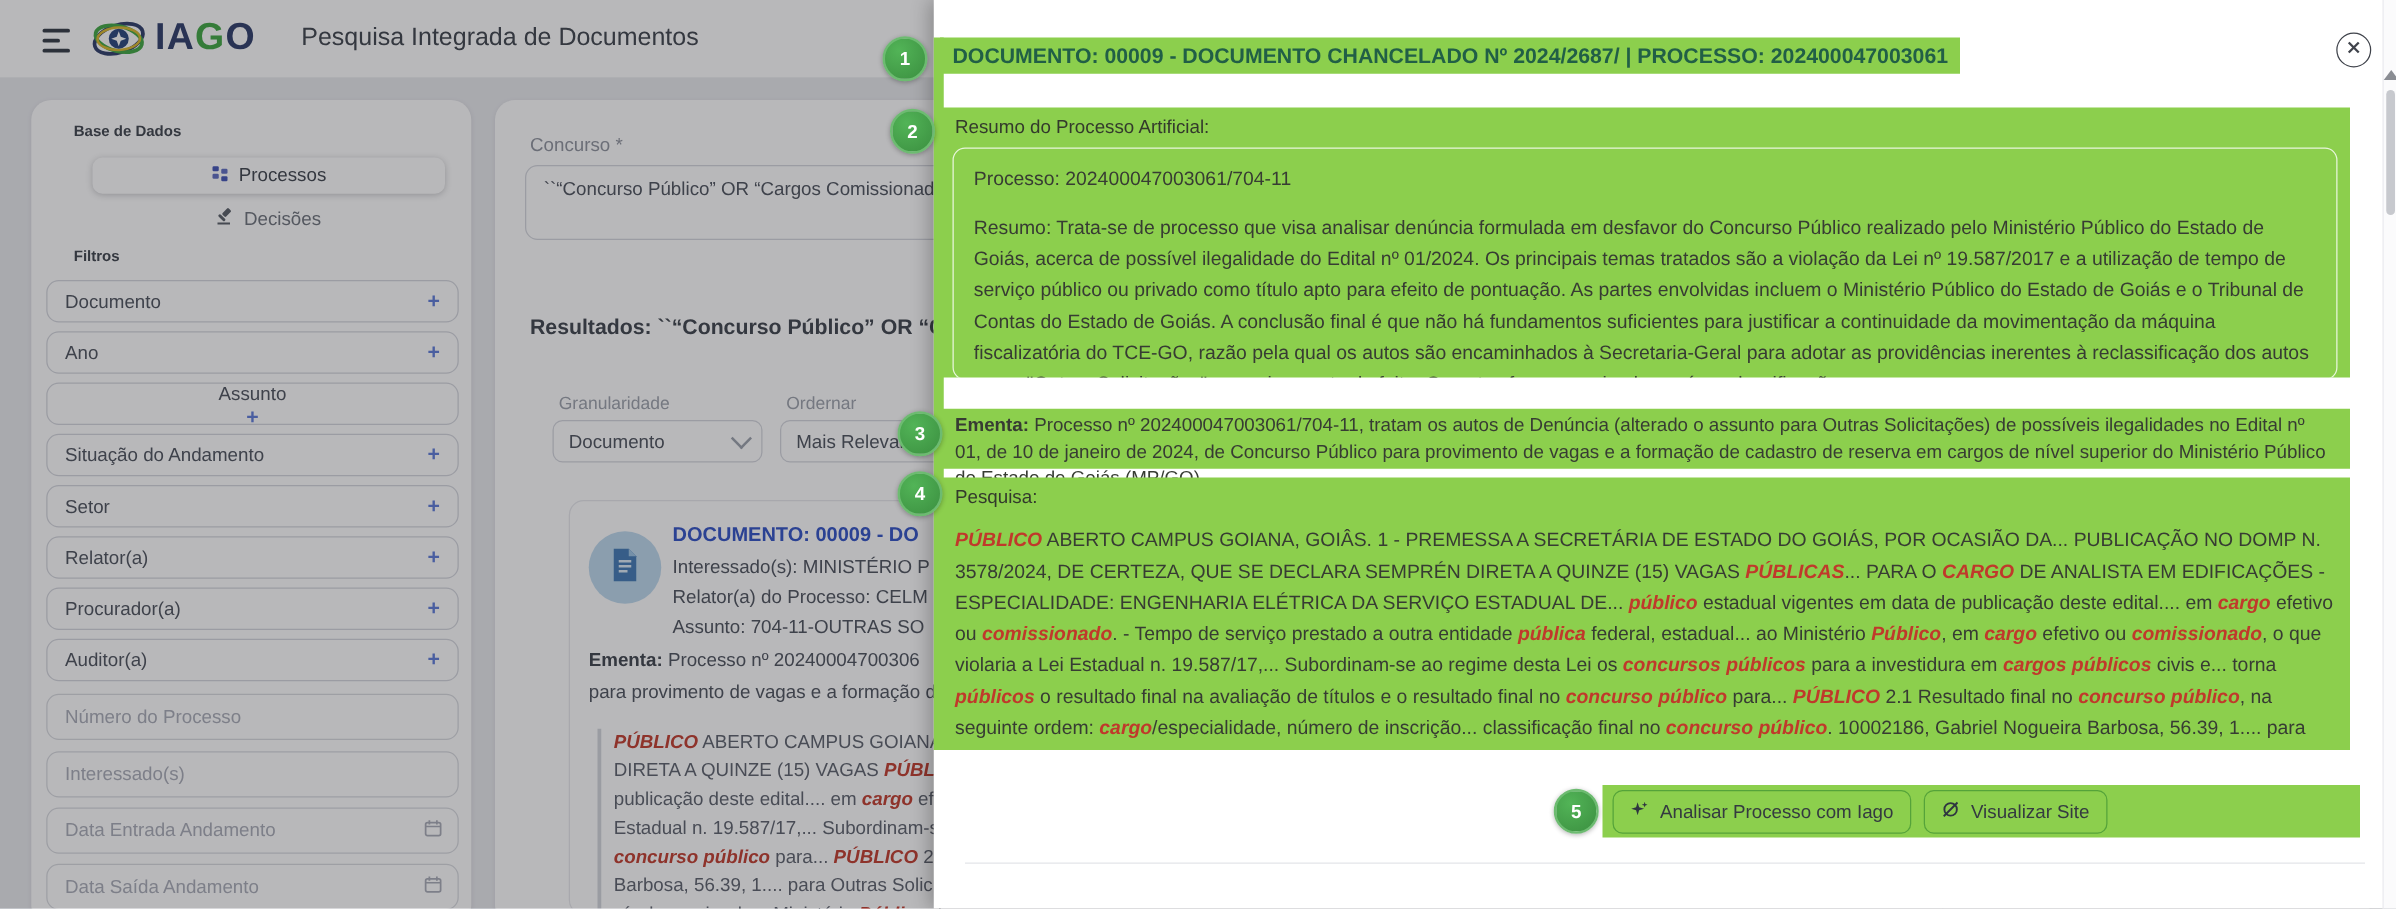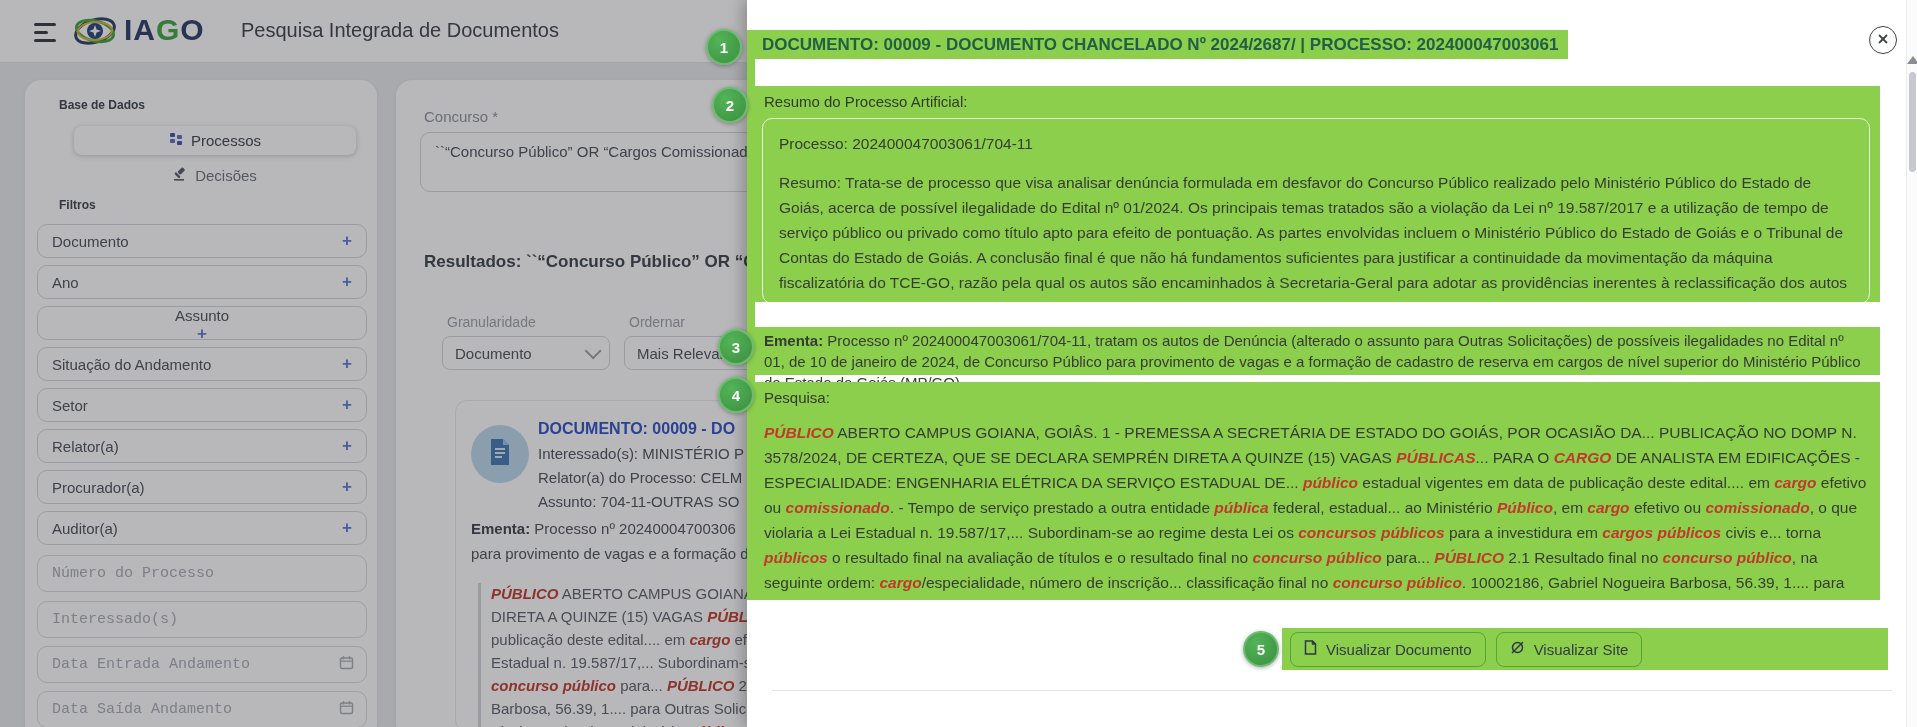"Número do Processo" .sb-input input { font-family: Liberation Mono, monospace -> Liberation Sans, sans-serif }
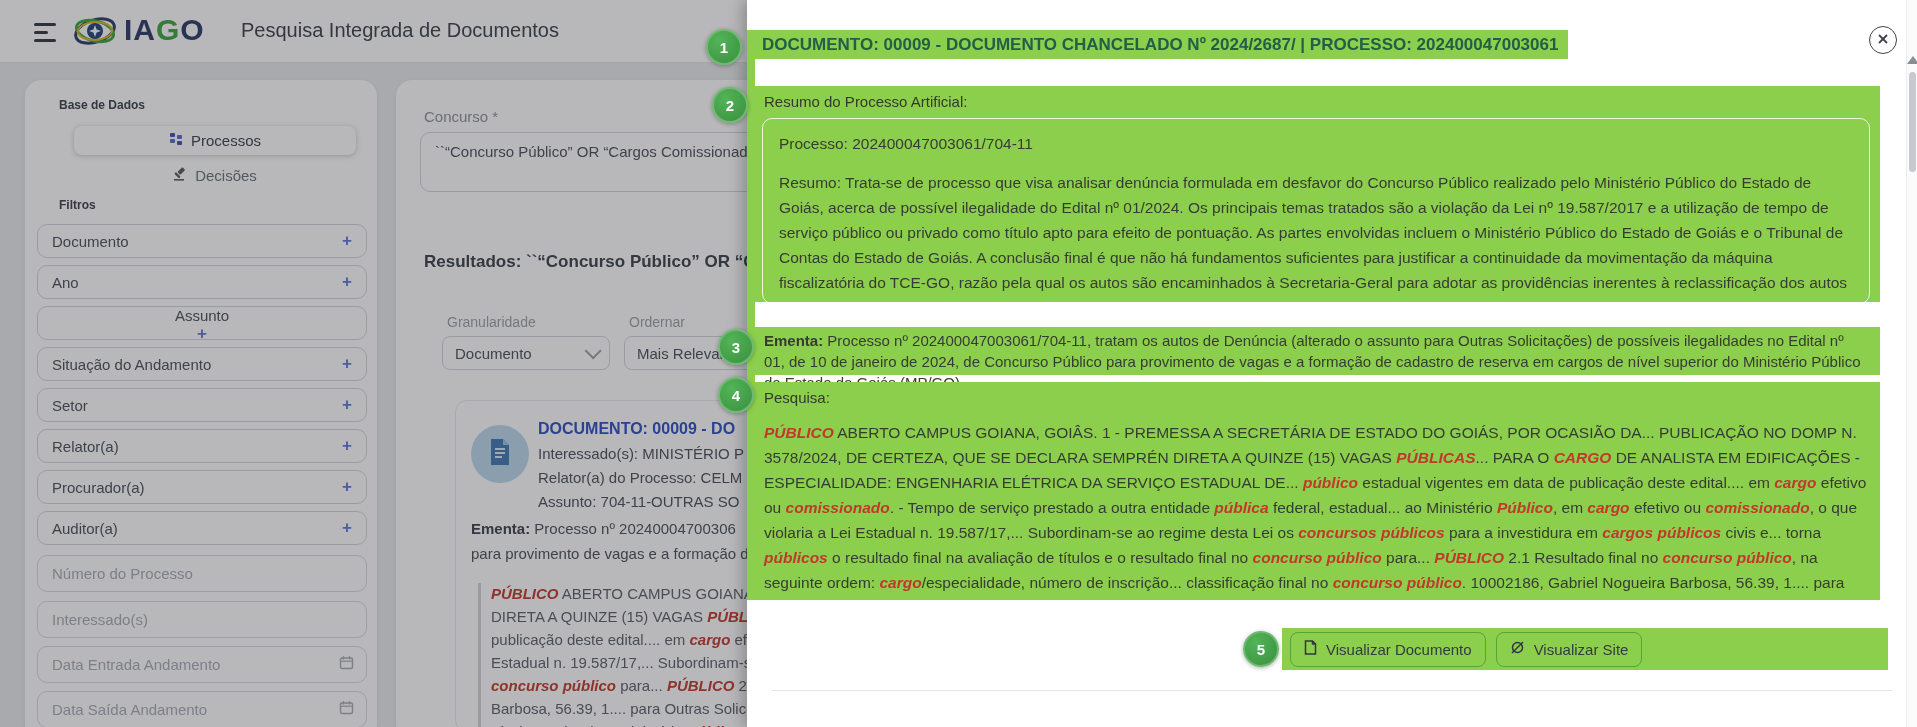"Analisar Processo com Iago" div.action-btn { html: none -> <div> <span> <svg> <path></path> <path></path> </svg> </span> <span>Analisar Processo com Iago</span> </div> }
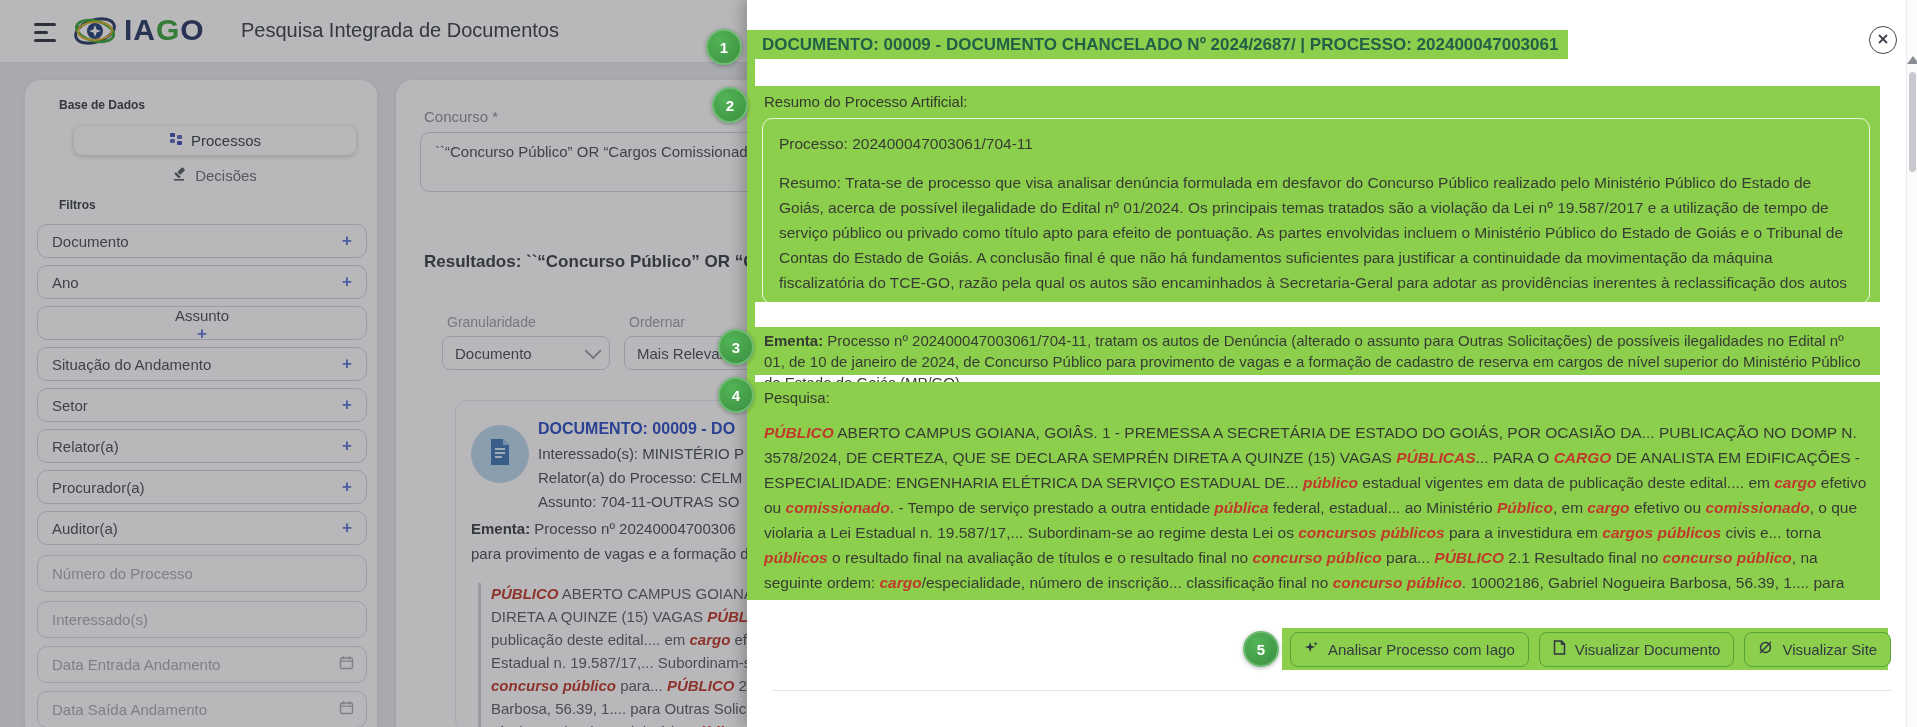"Visualizar Documento" div.action-btn { html: <div> <span> <svg> <path></path> <path></path> </svg> </span> <span>Visualizar Documento</span> </div> -> none }
